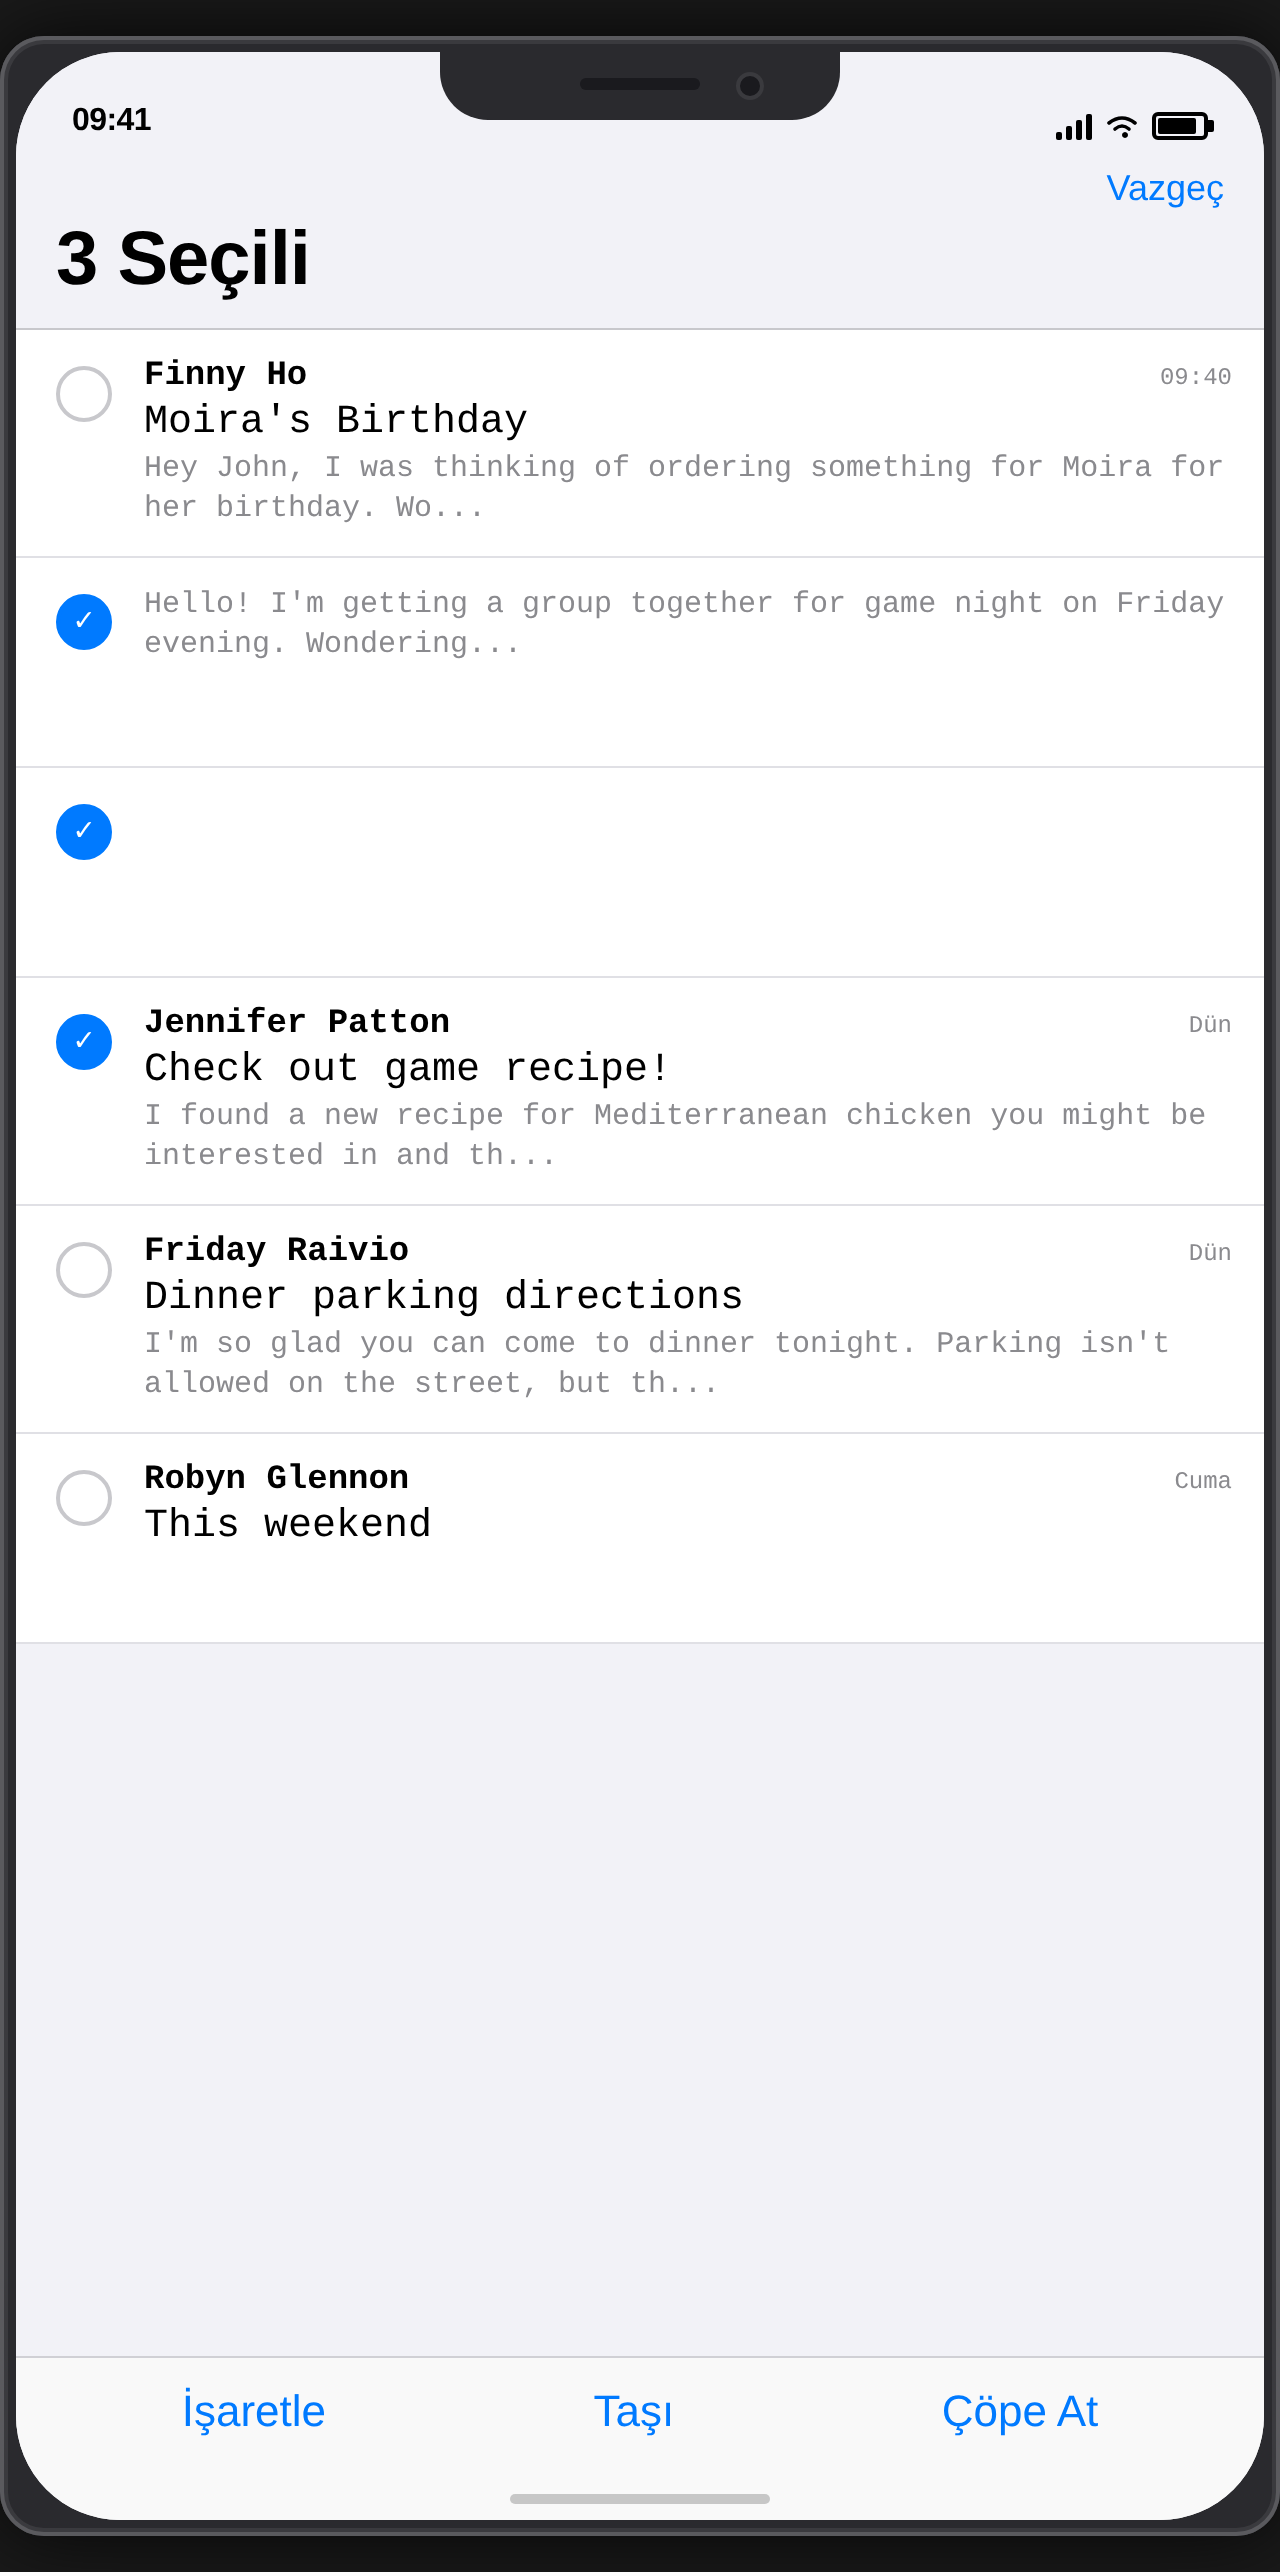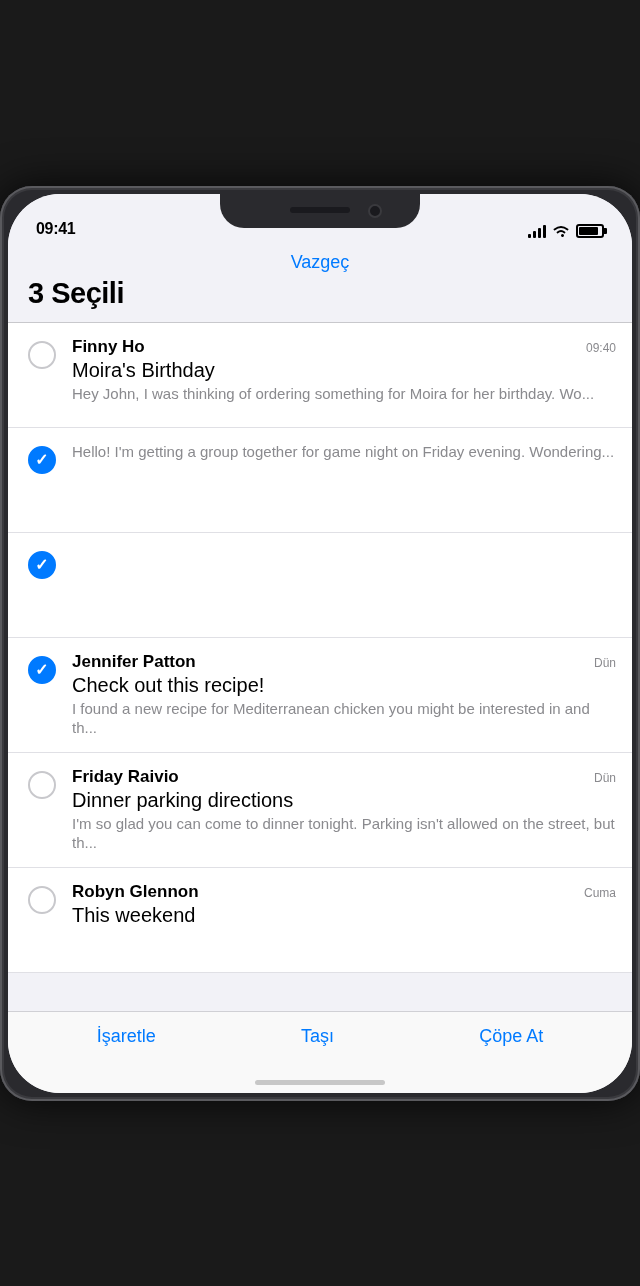"09:41" .phone-shell { border-radius: 32px -> 22px; height: 915px -> 1250px }
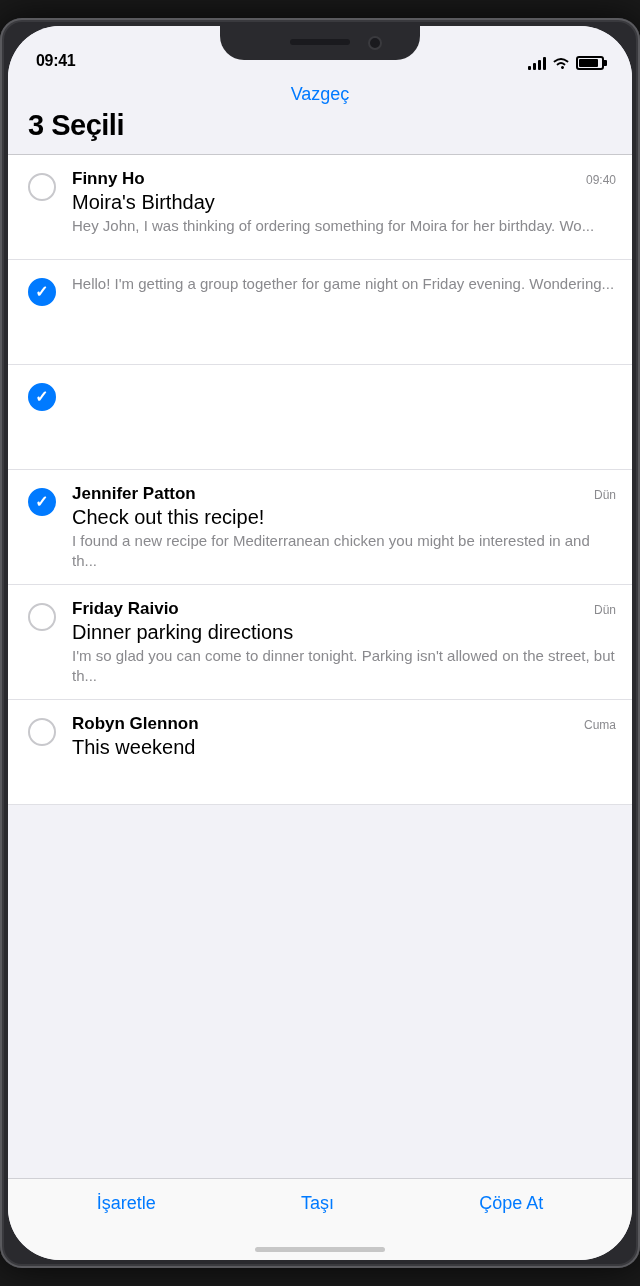"Vazgeç" .top-bar { justify-content: center -> flex-end }
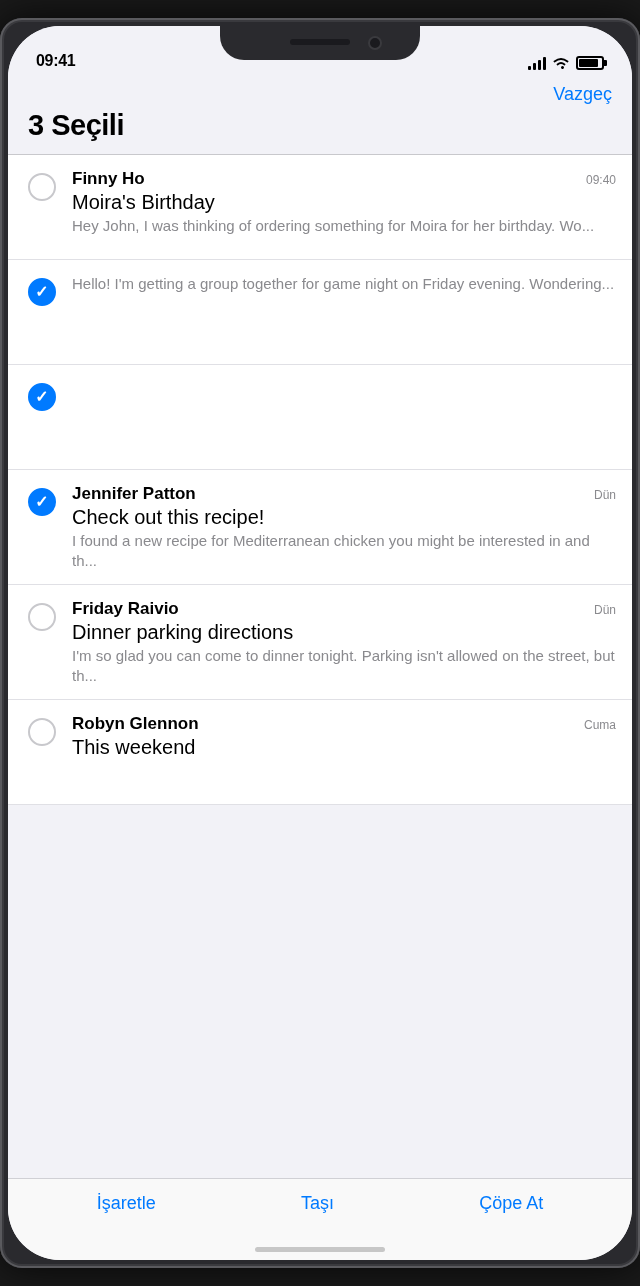"3 Seçili" .page-title { font-size: 29px -> 38px }
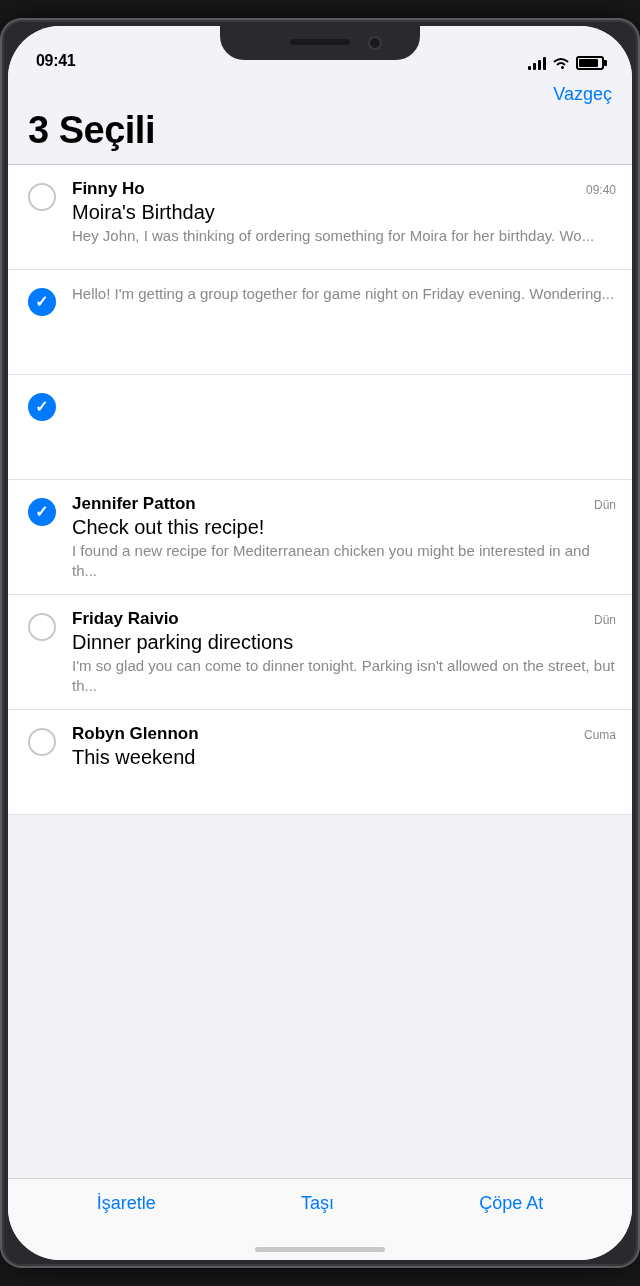"Finny Ho" .email-list { font-family: none -> Liberation Mono, monospace }
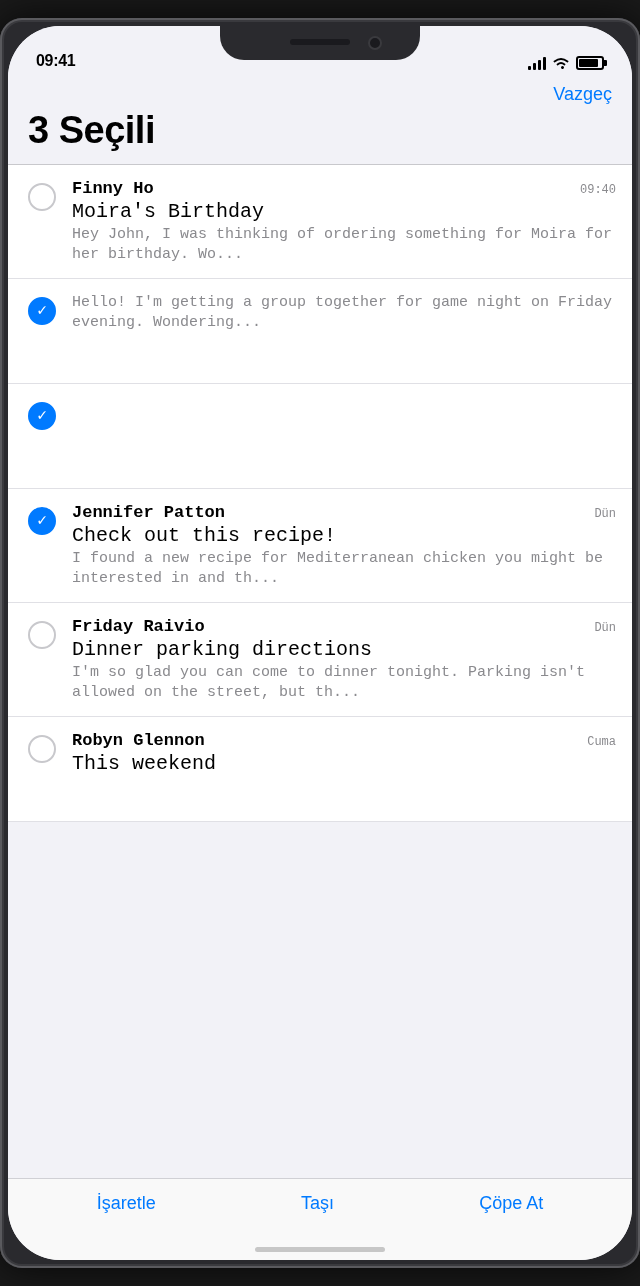"Check out this recipe!" div.email-subject { text: this -> game }
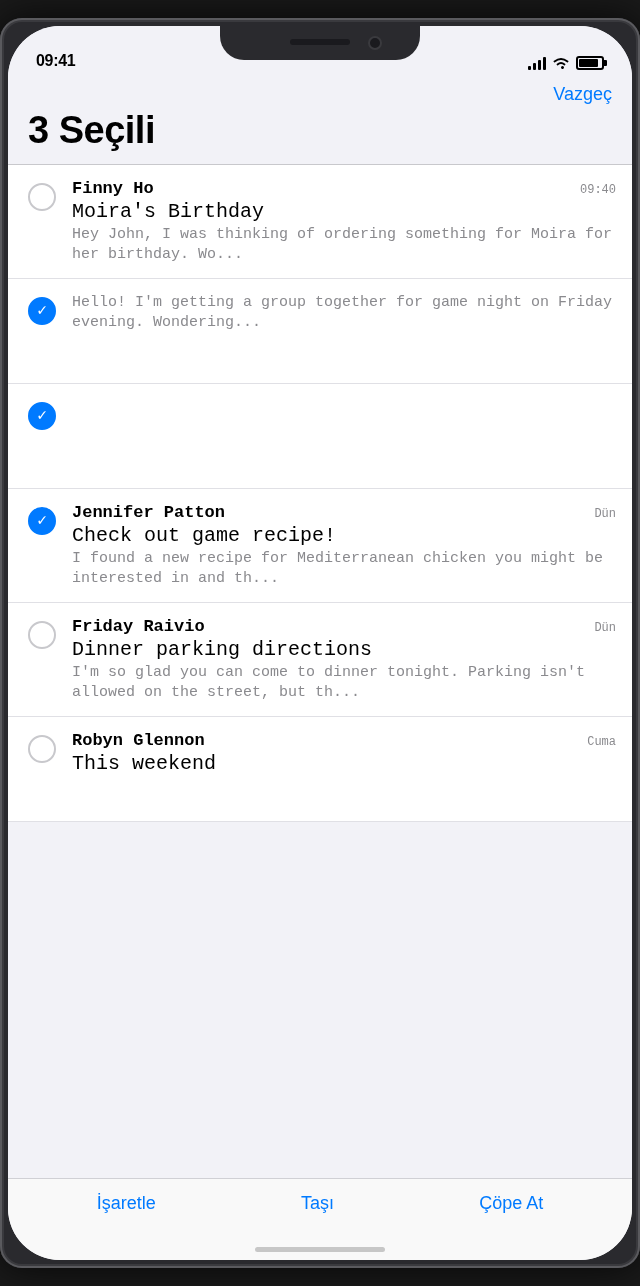"İşaretle" .toolbar-btn { font-size: 18px -> 22px }
